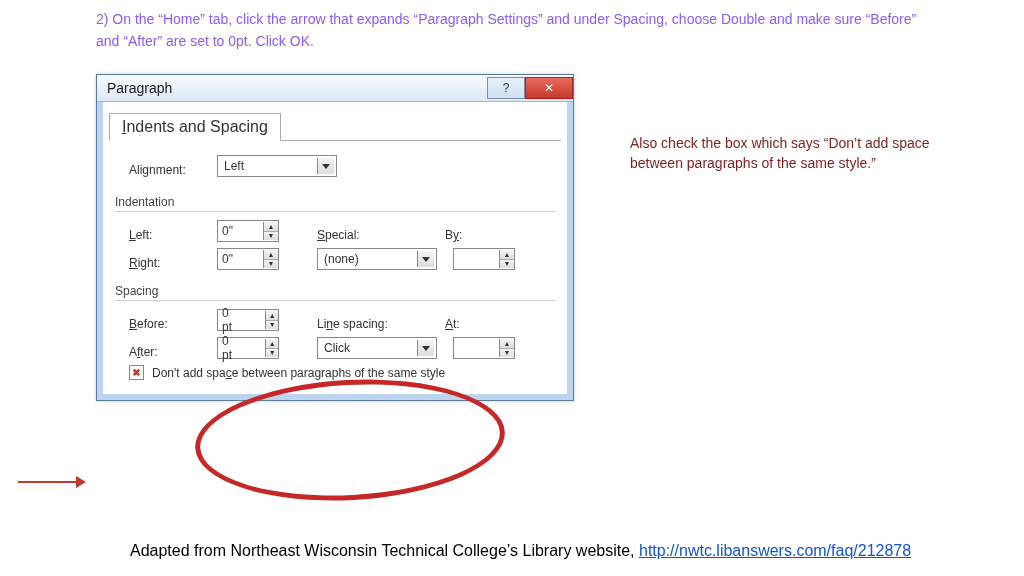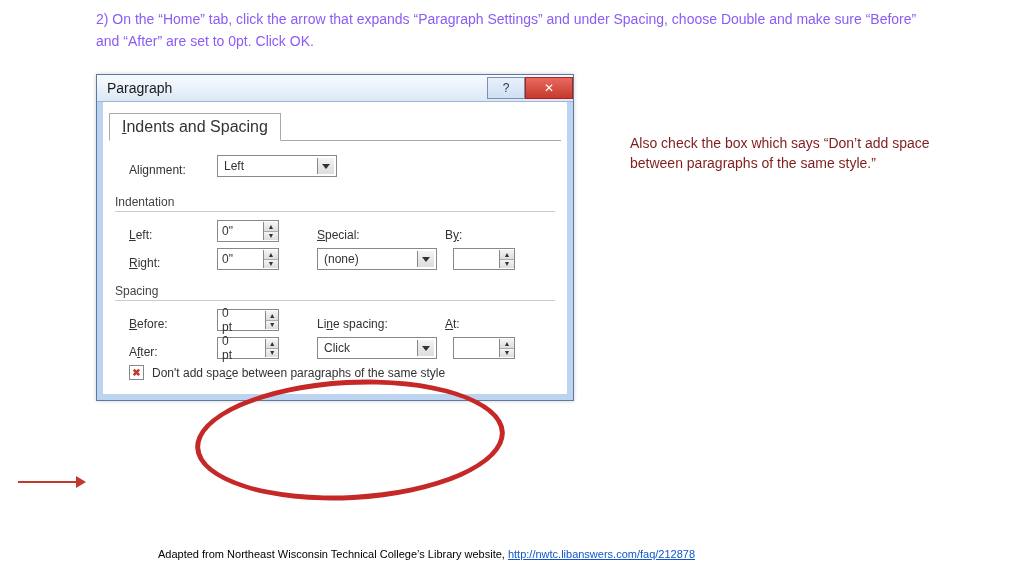"Adapted from Northeast Wisconsin" .credit { font-size: 11px -> 16px; margin-left: 28px -> none }
